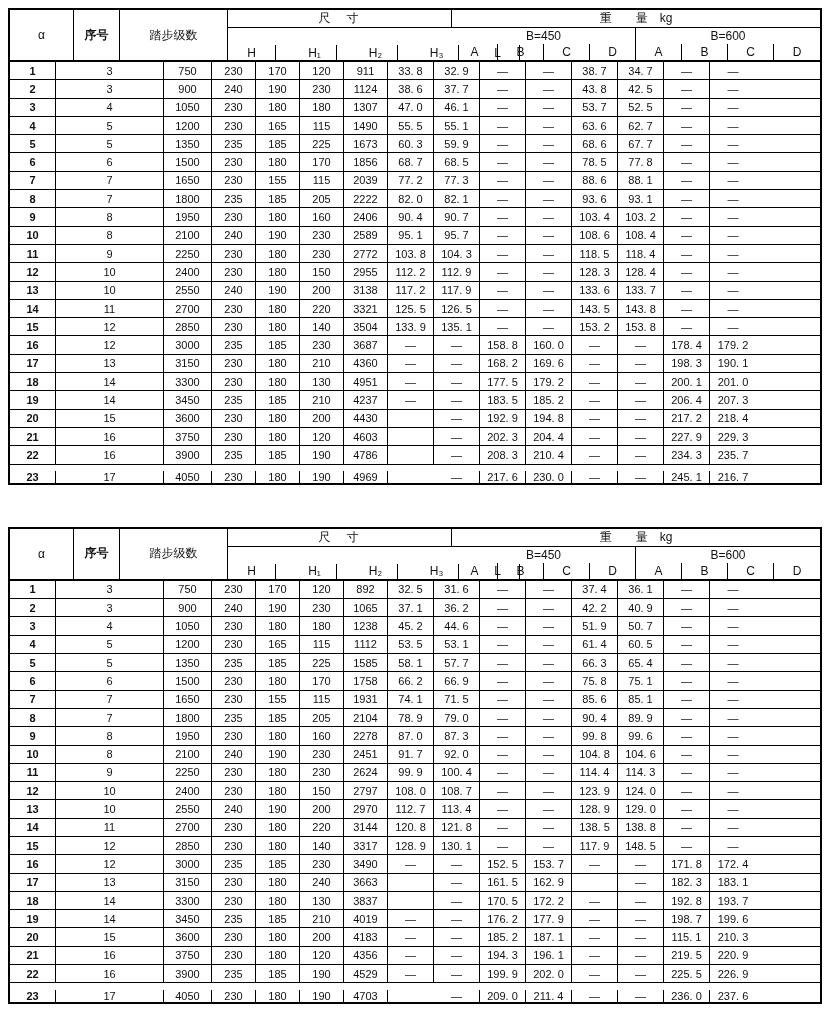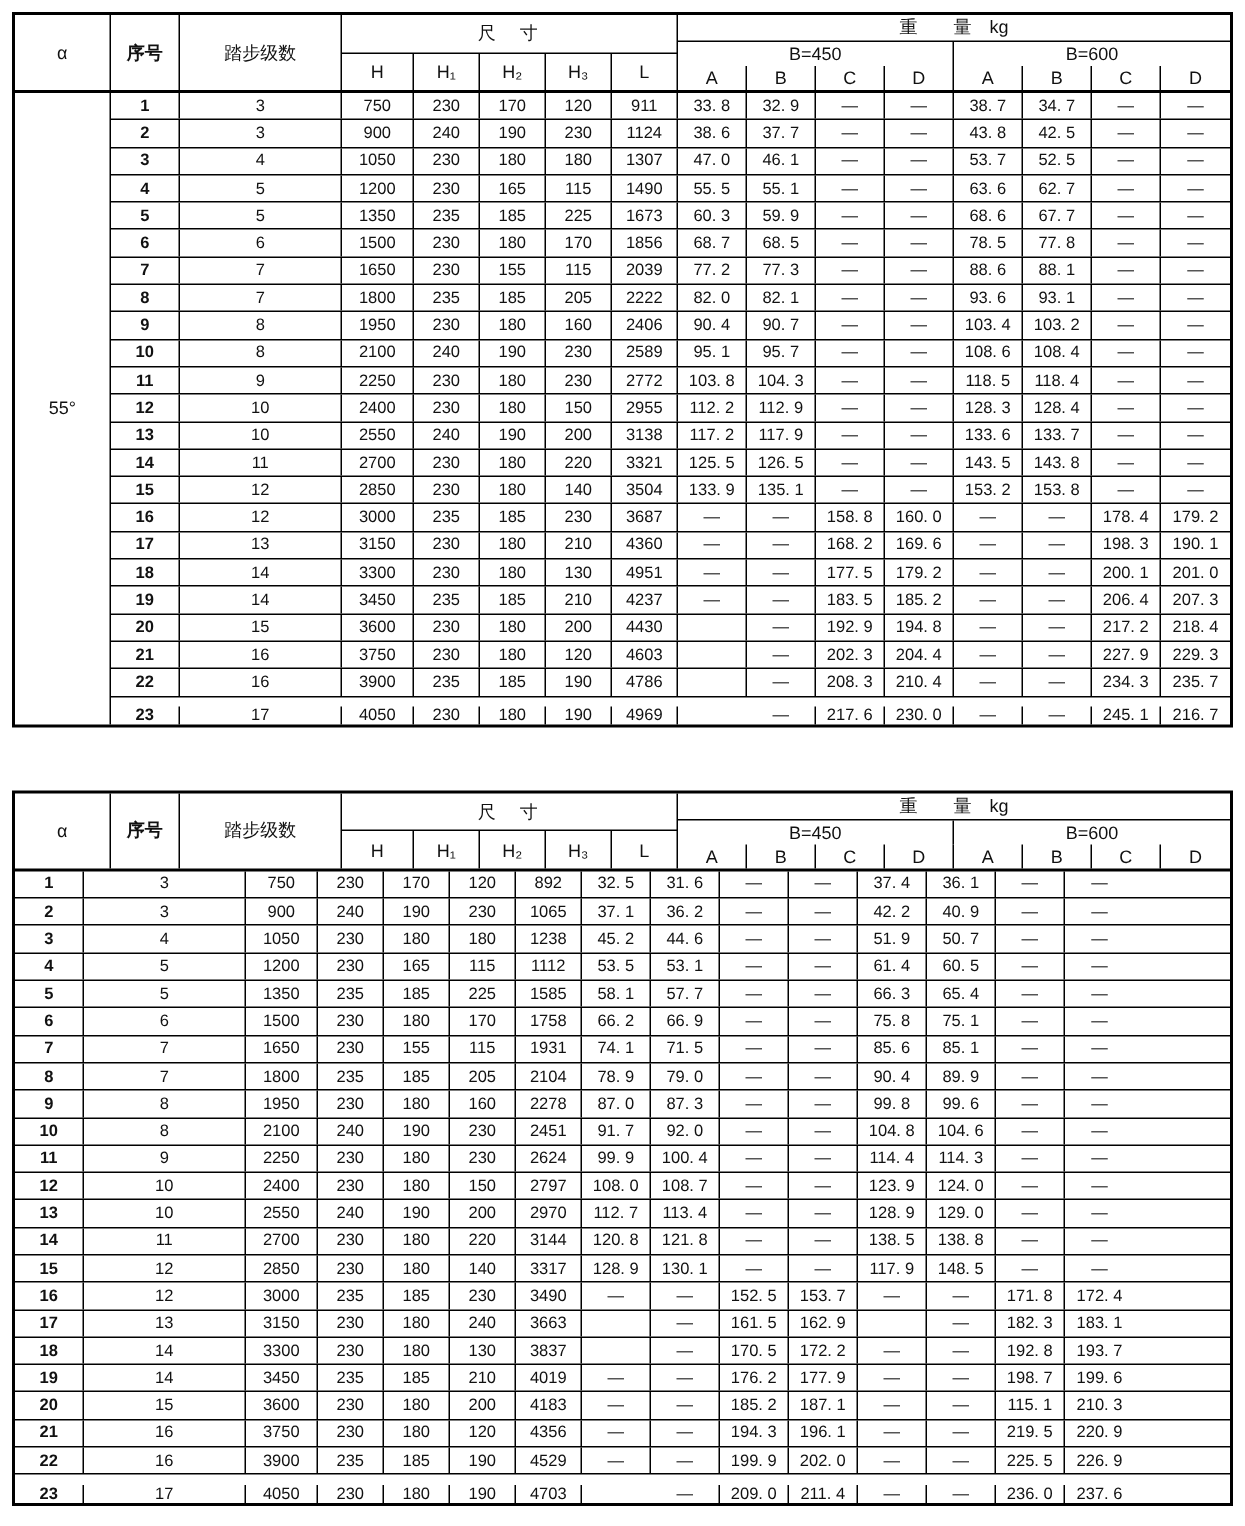"尺 寸" .dims, .dims .hrow { gap: none -> 17px }
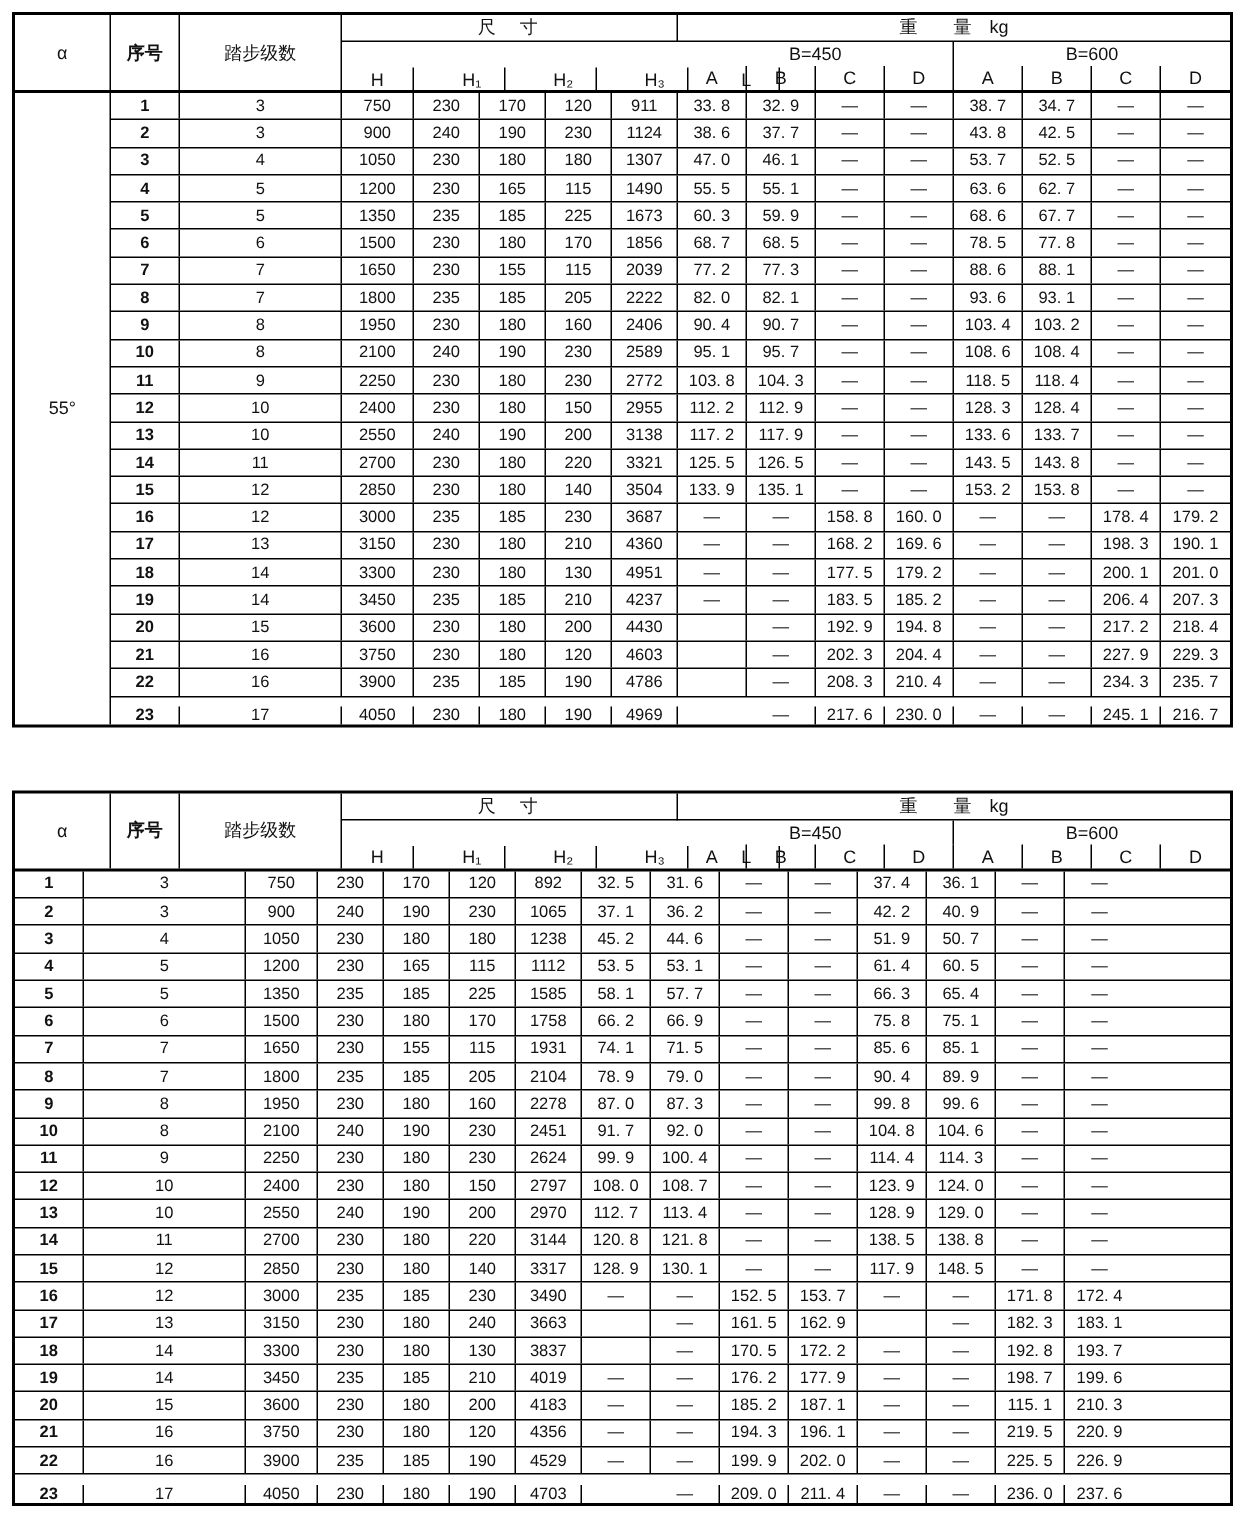"55°" div.alpha-cell { html: <div>55°</div> -> none }
